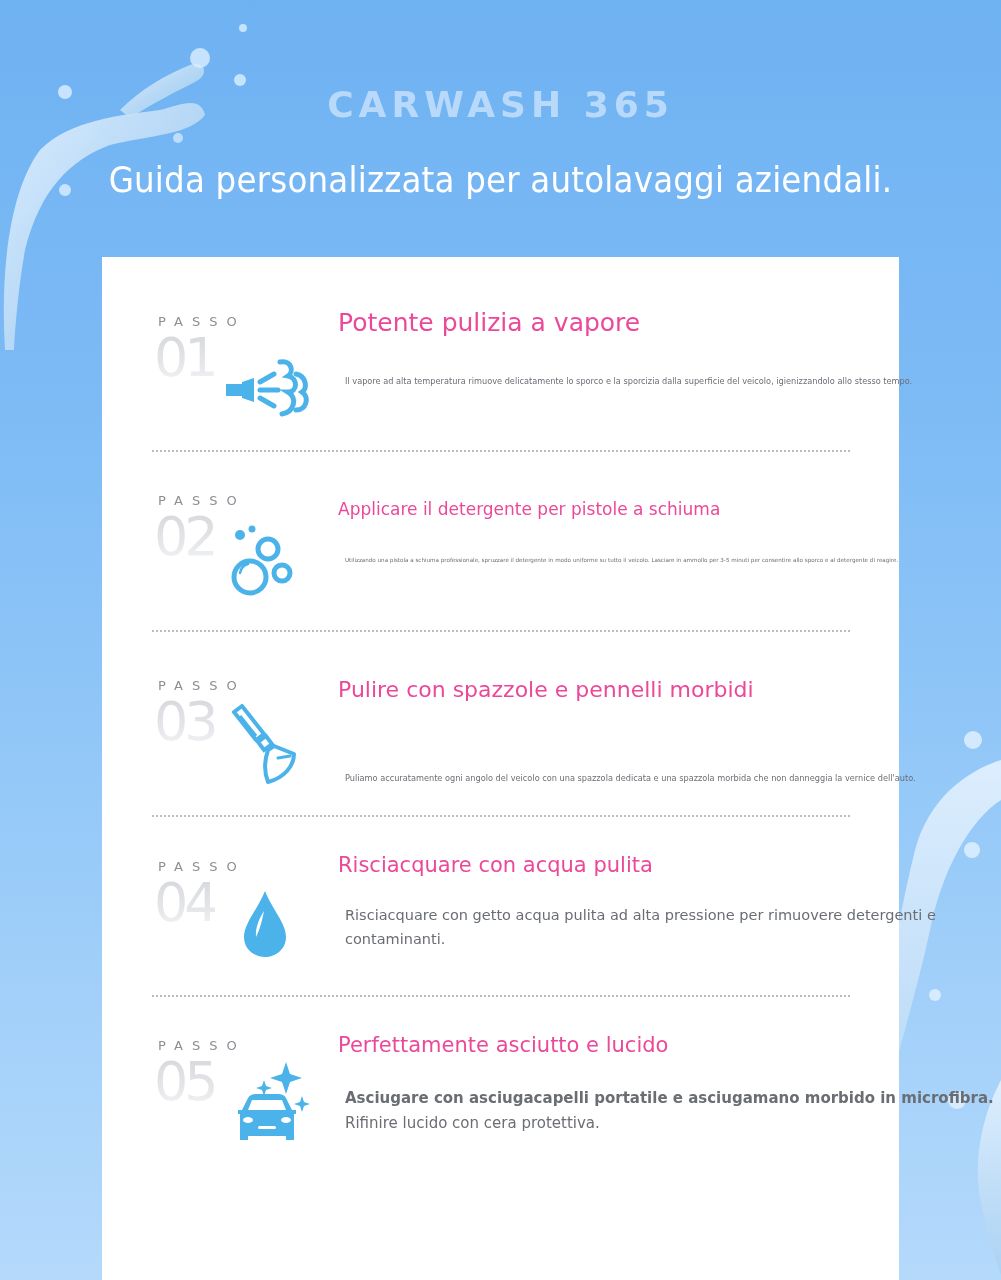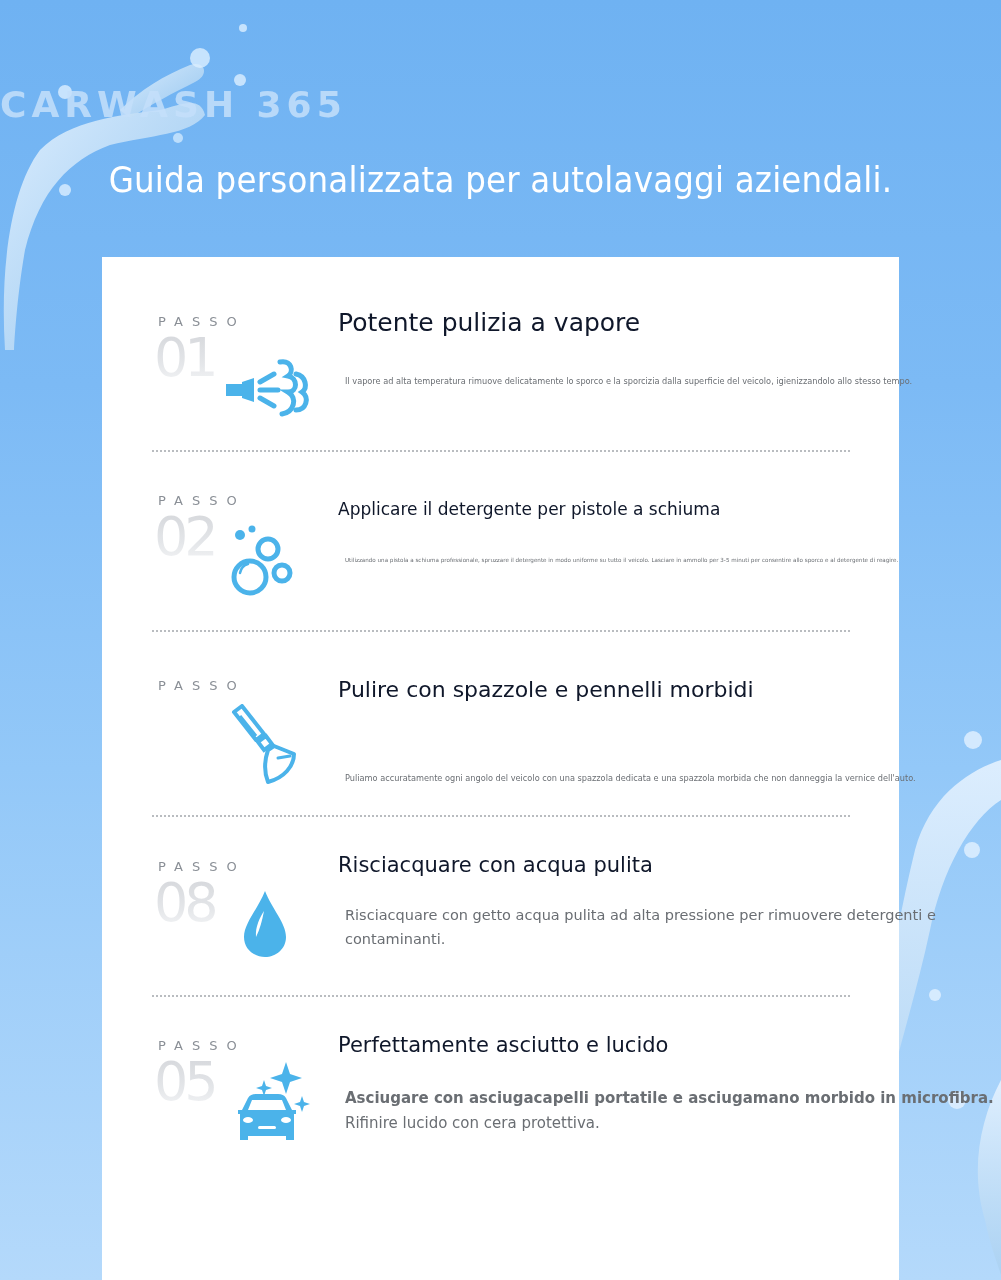"CARWASH 365" .brand { text-align: none -> center }
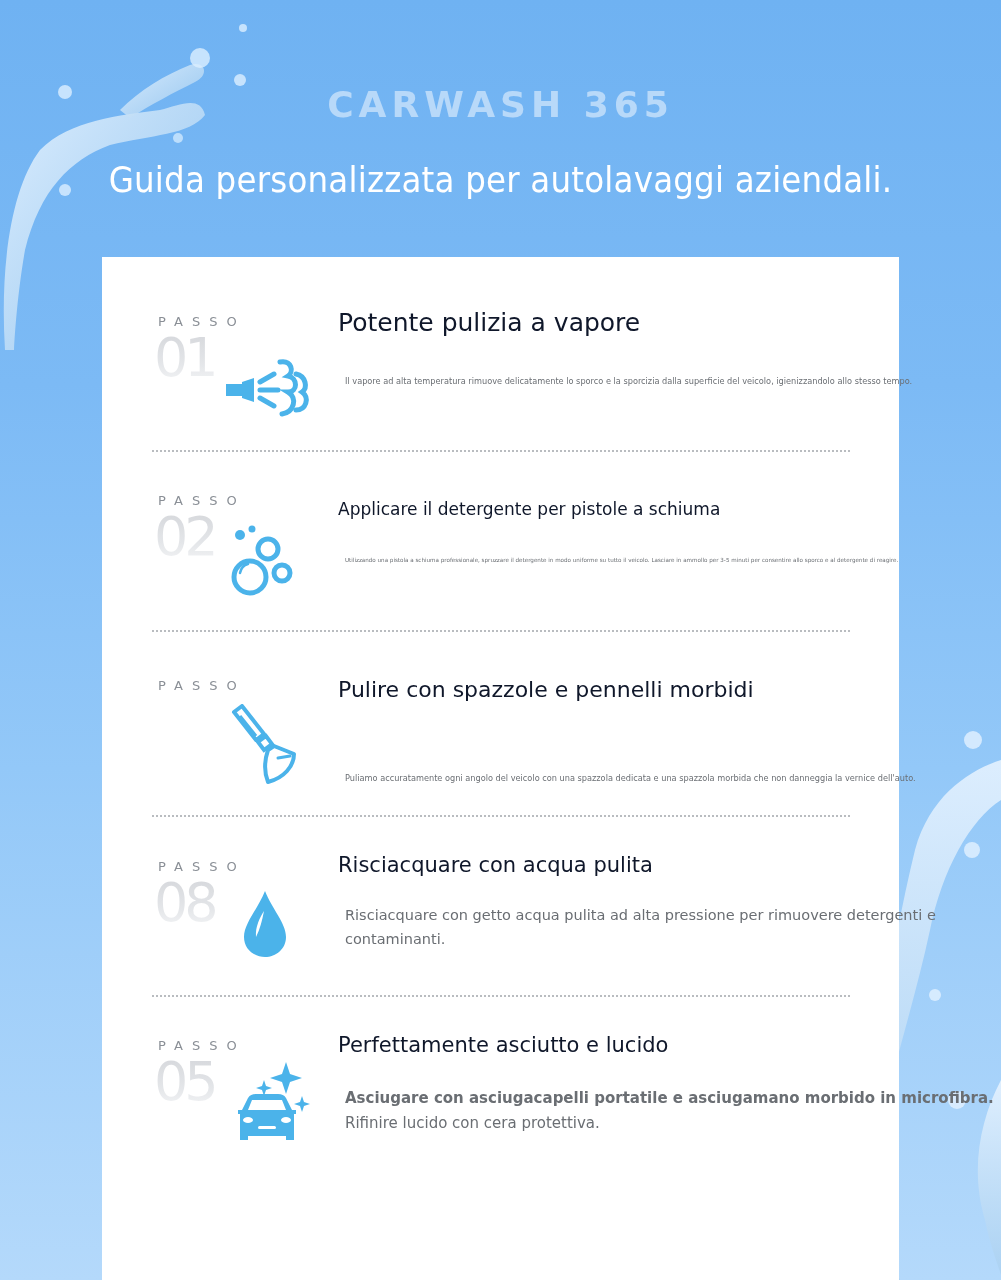"Potente pulizia a vapore" .step-title { color: #0f172a -> #ec4899 }
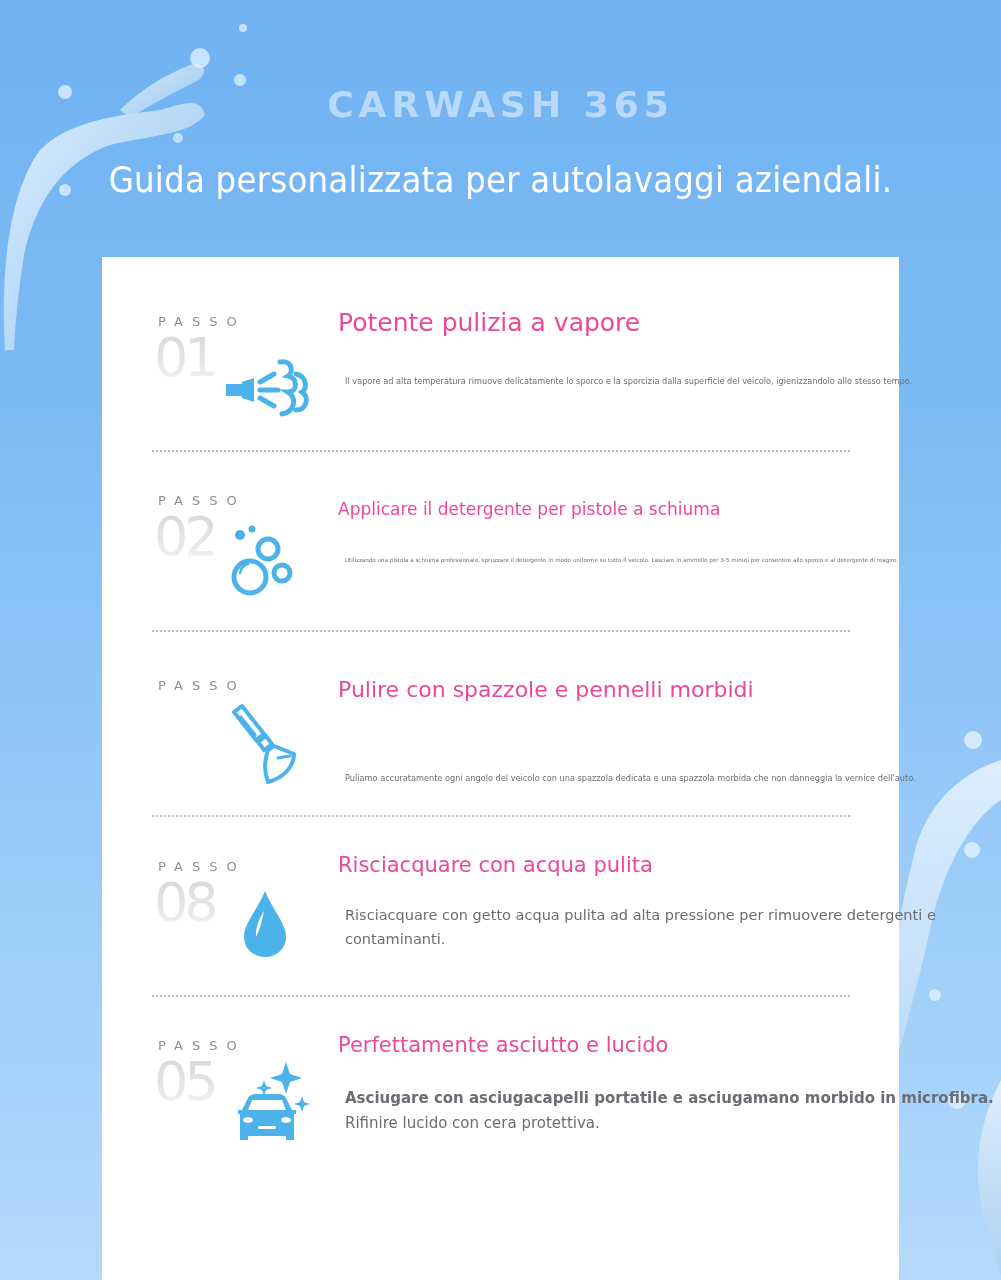"03" div.num { html: none -> <div>03</div> }
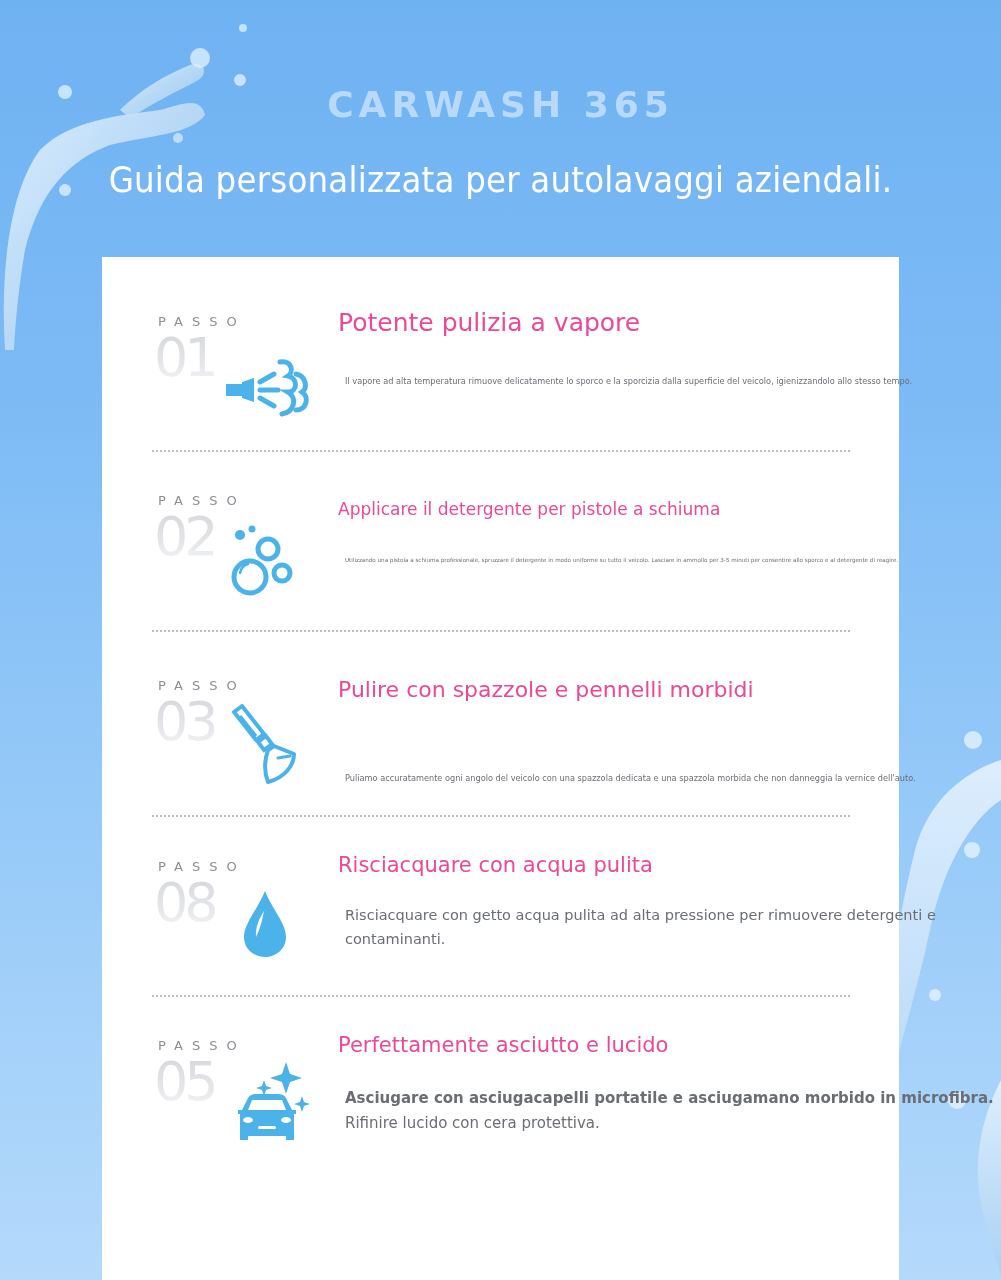"08" div.num { text: 08 -> 04 }
